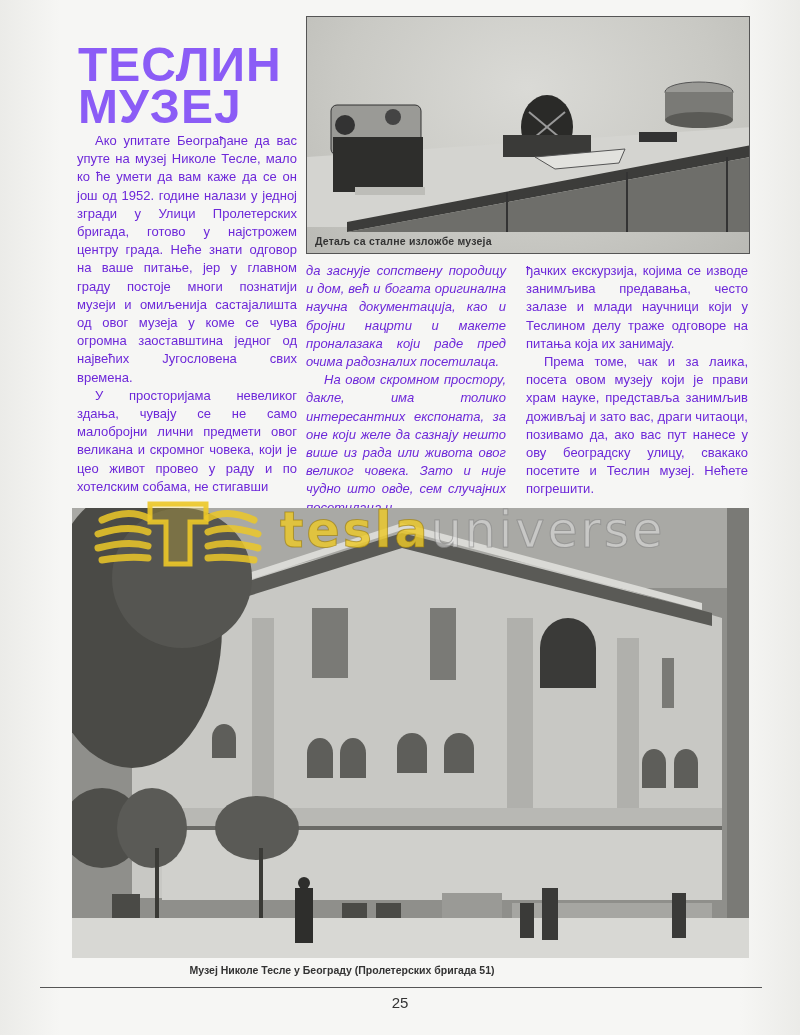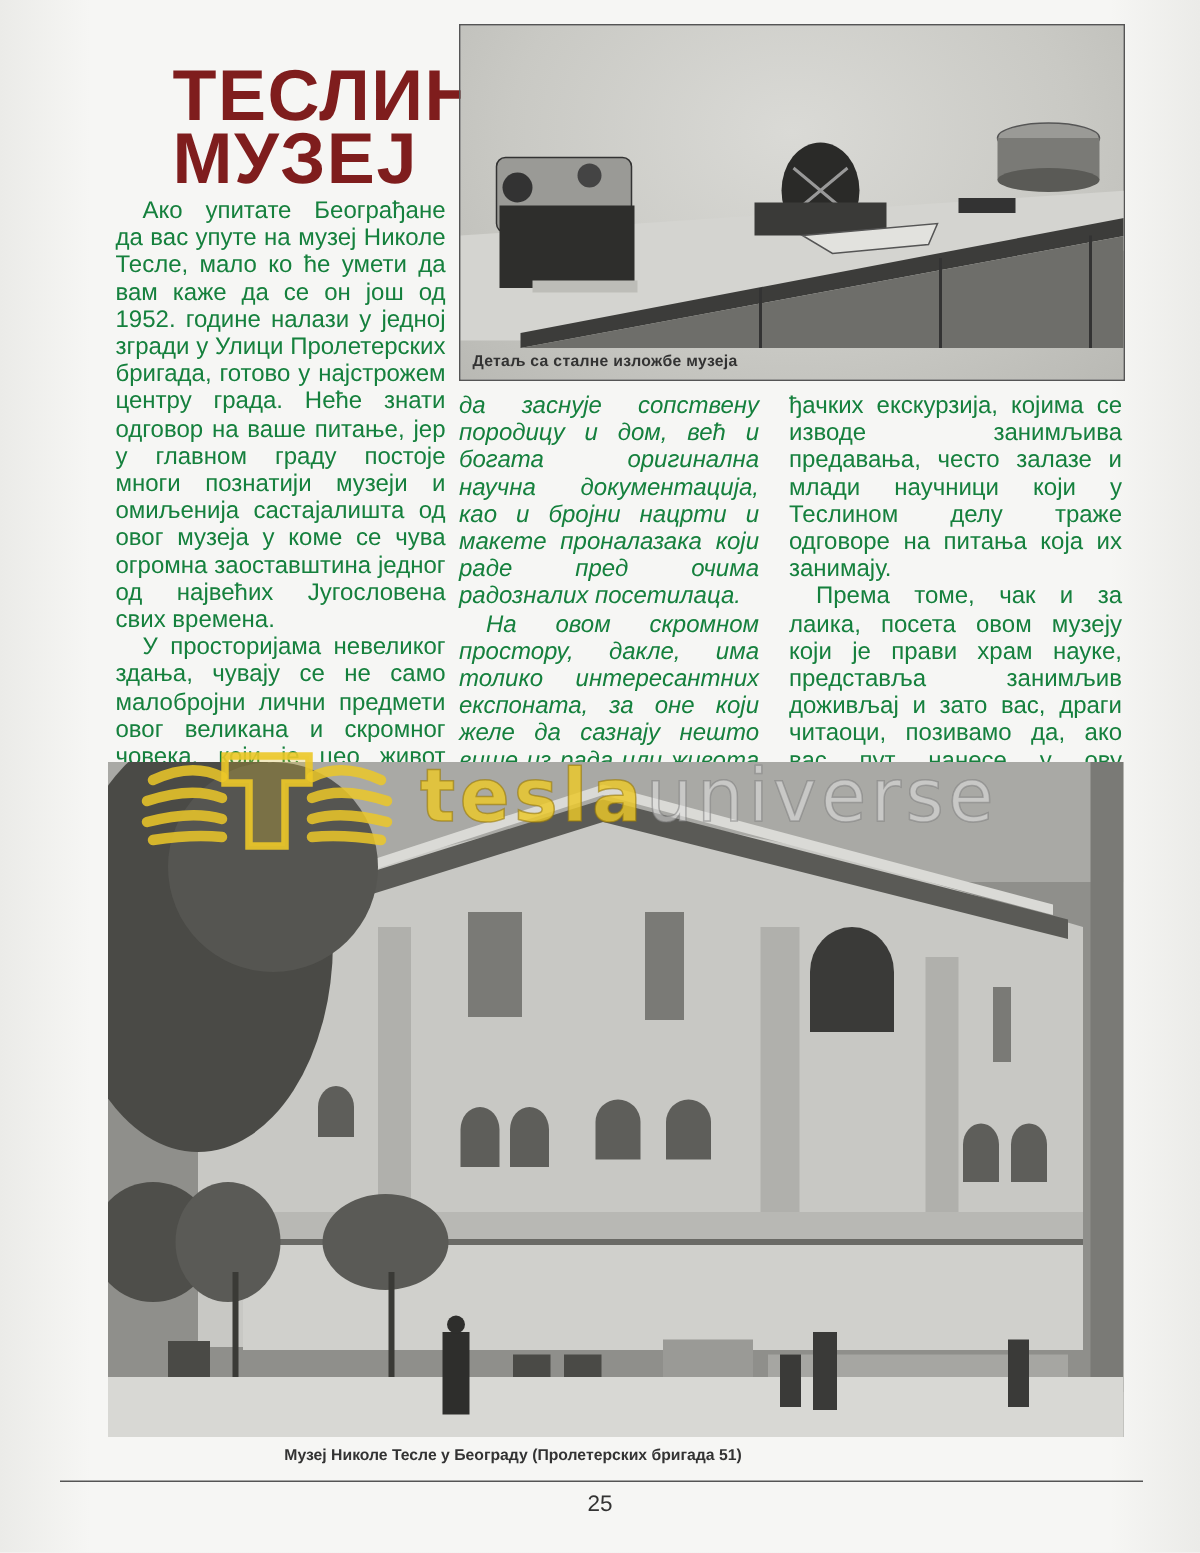"ТЕСЛИН" .title { color: #7f1d1d -> #8b5cf6; margin-left: 37px -> none }
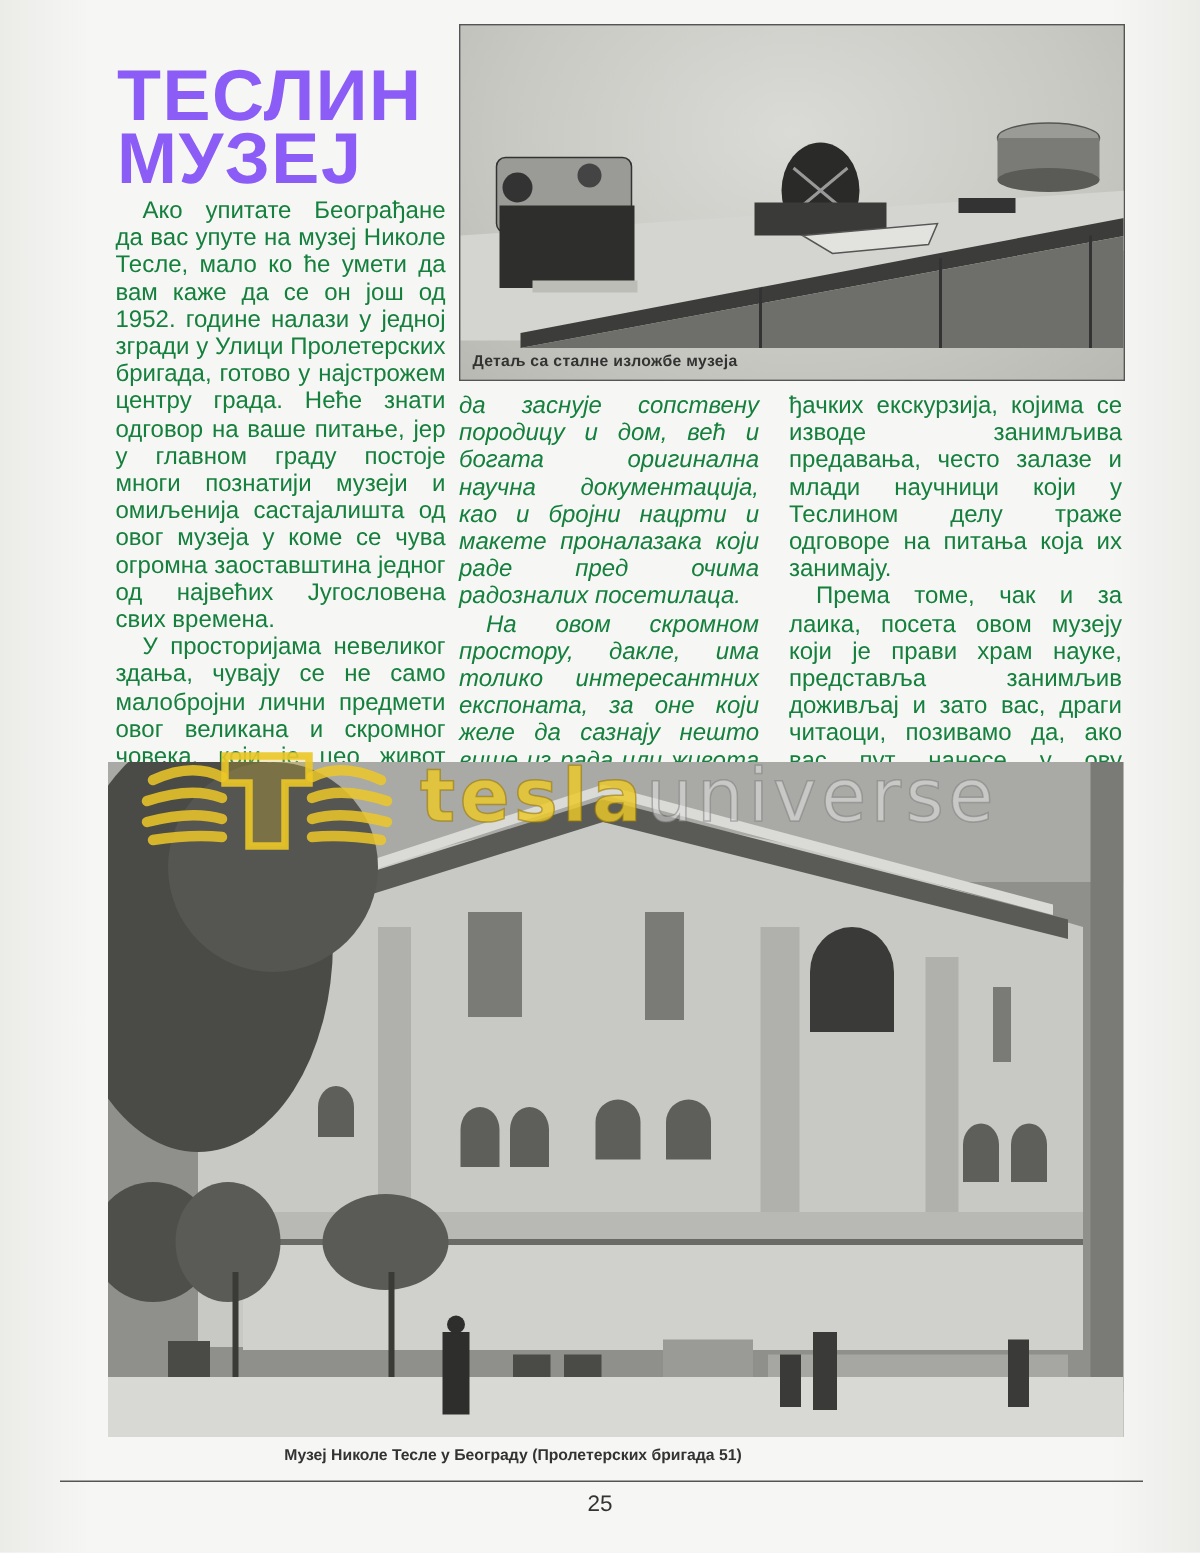"Ако упитате Београђане да вас" .col { color: #15803d -> #6d28d9; font-size: 16px -> 13px }
